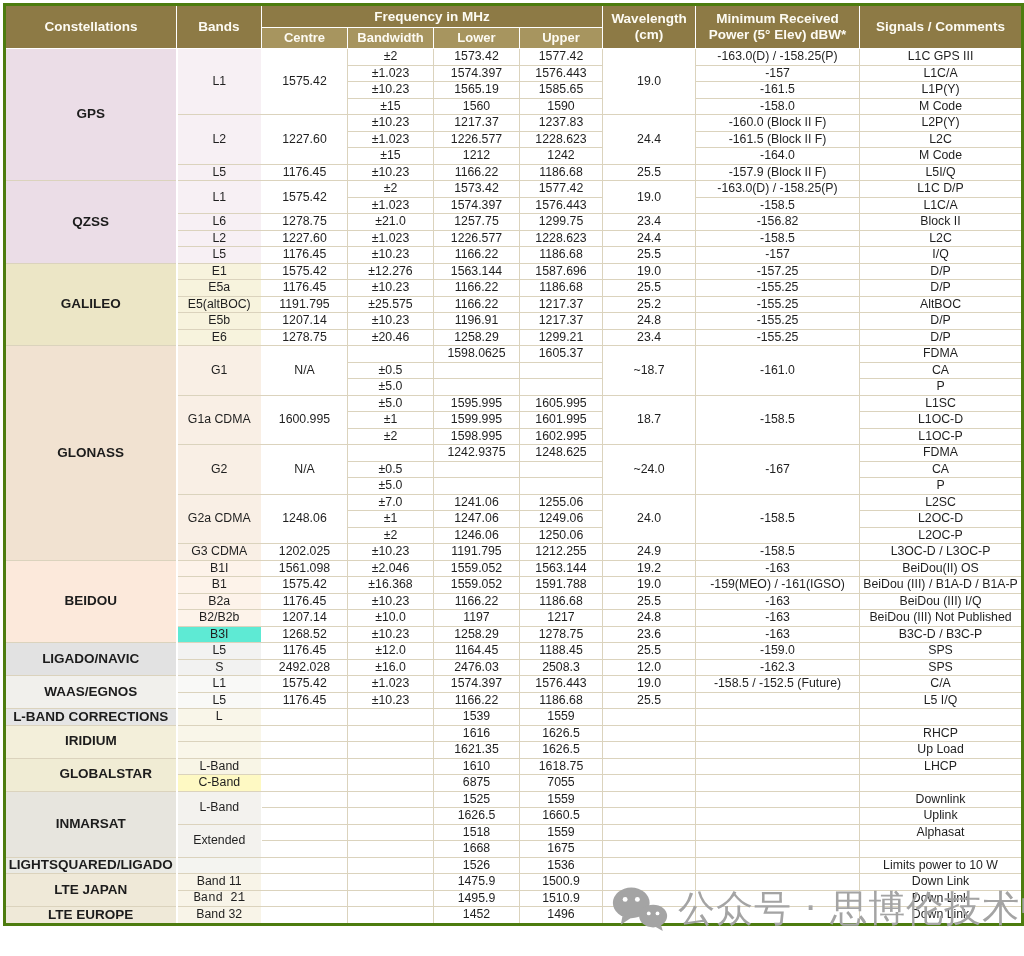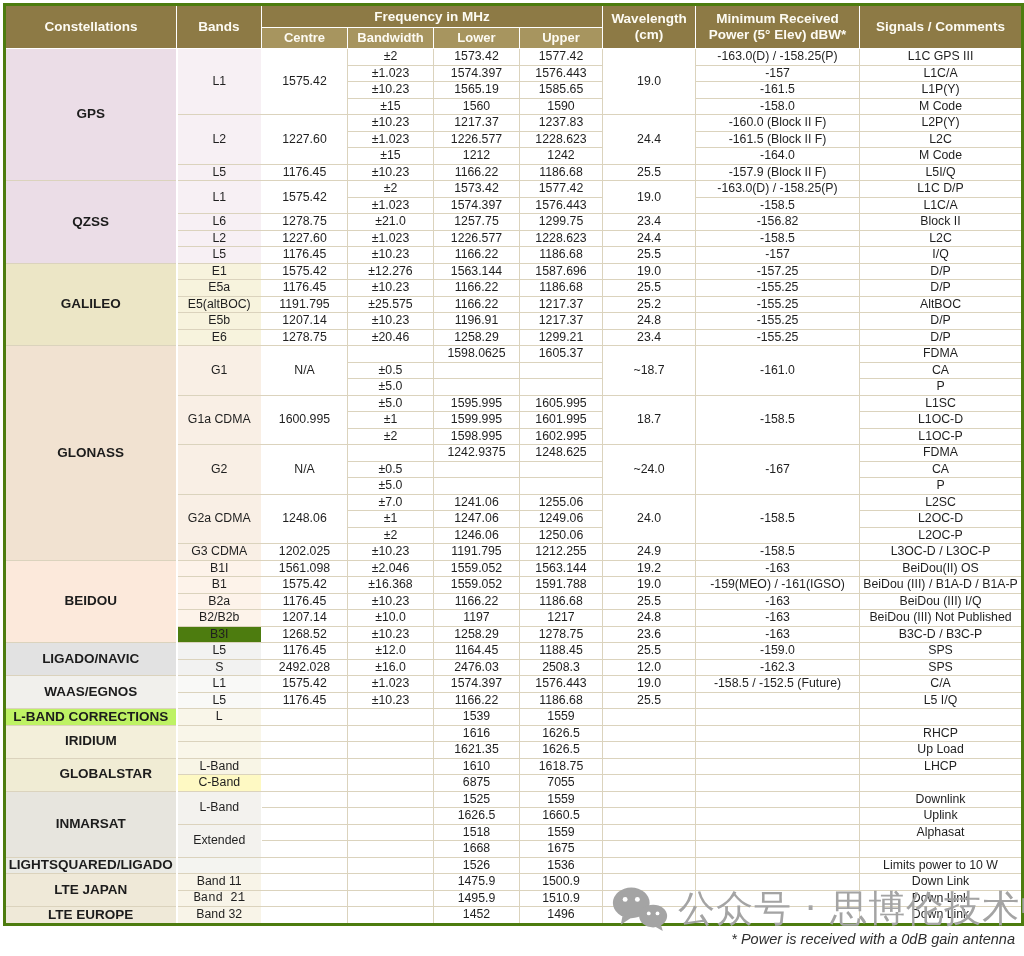"B3I" td.bandc { background: #4d7c0f -> #5eead4 }
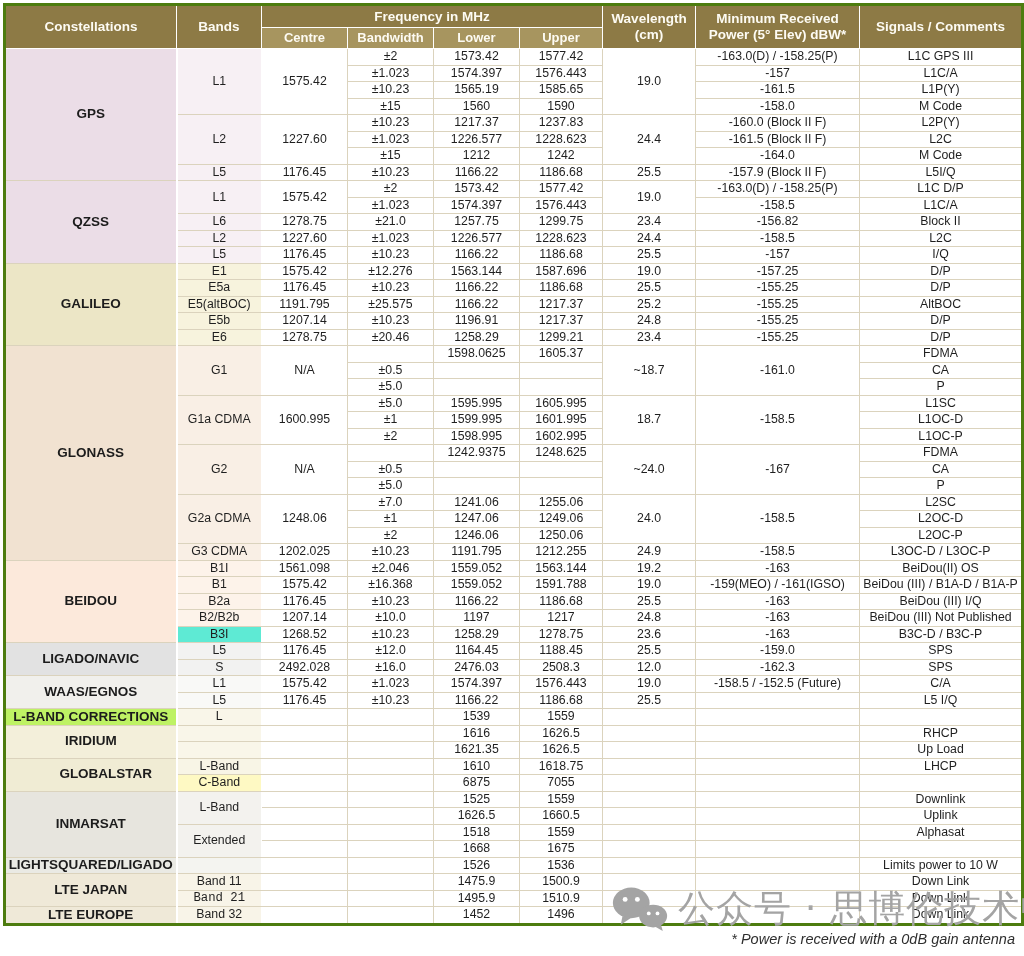"L-BAND CORRECTIONS" td.const { background: #bef264 -> #e5e5e5 }
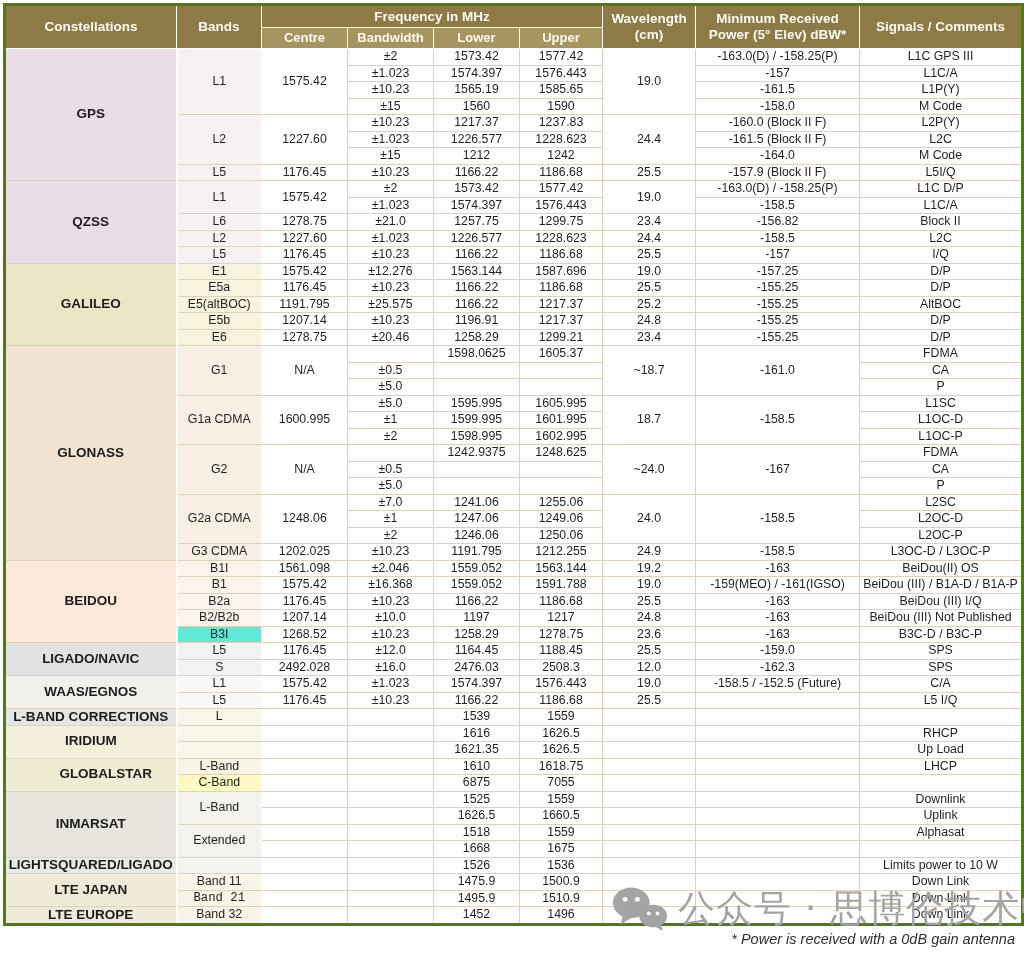"* Power is received with" div.footnote { html: <div>* Power is received with a 0dB gain antenna</div> -> none }
